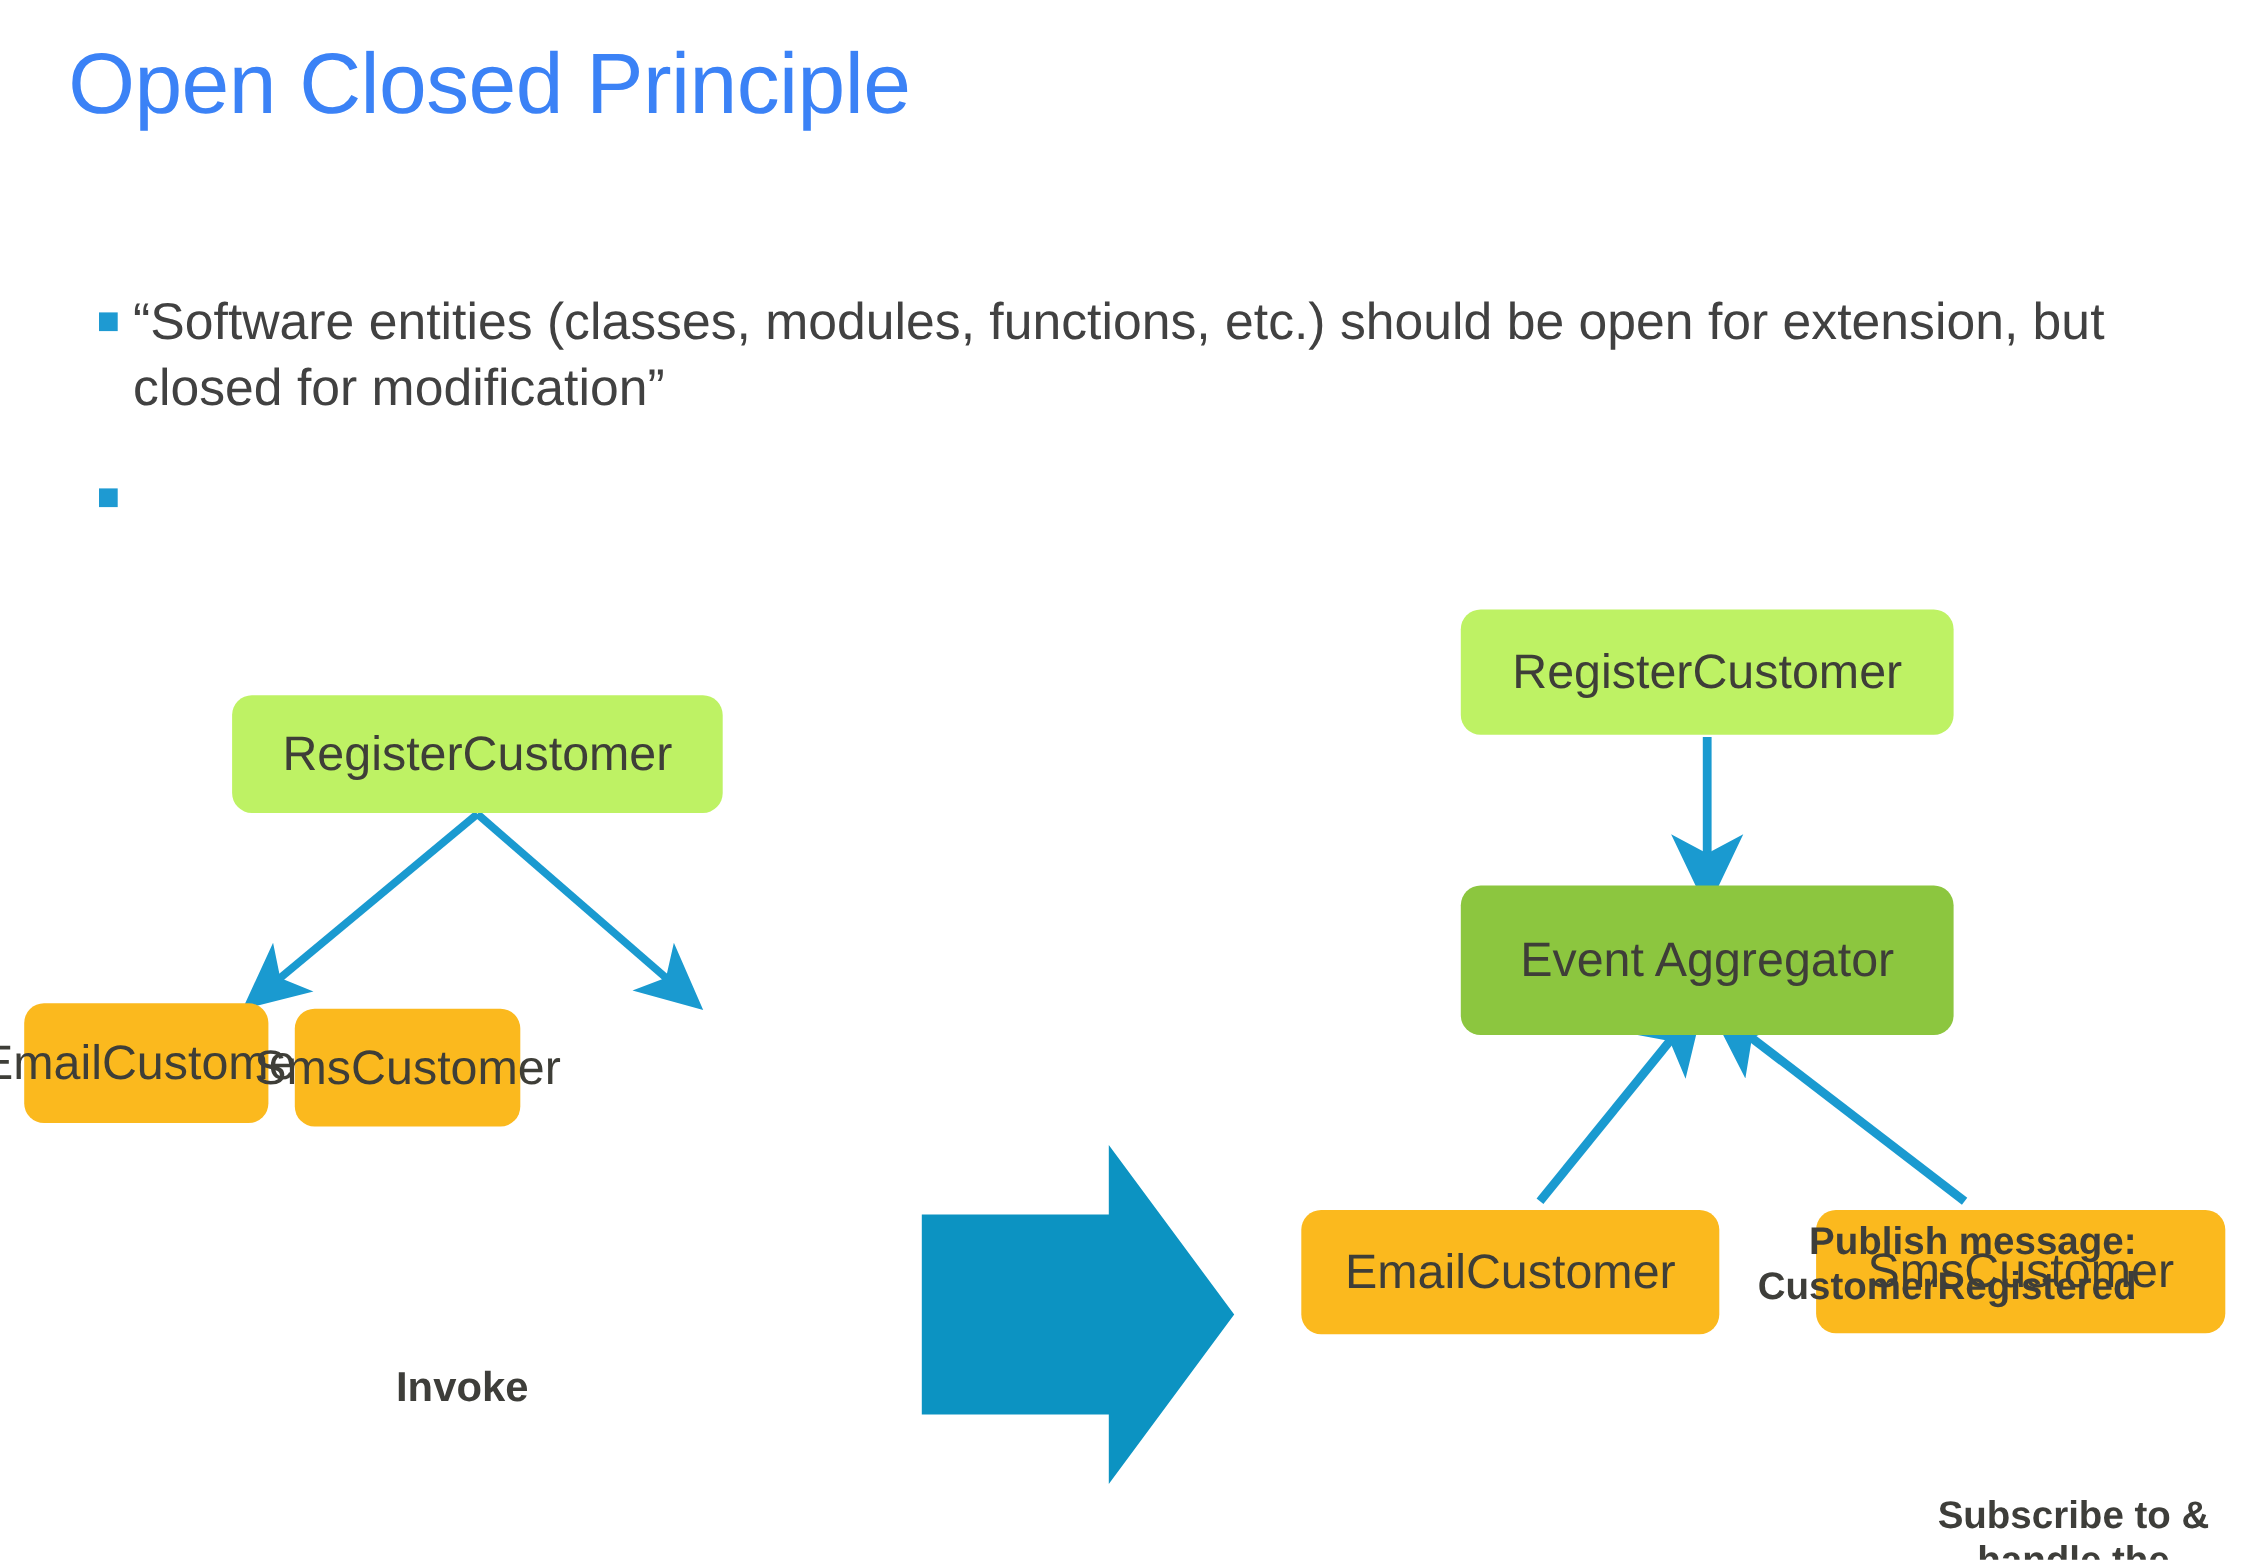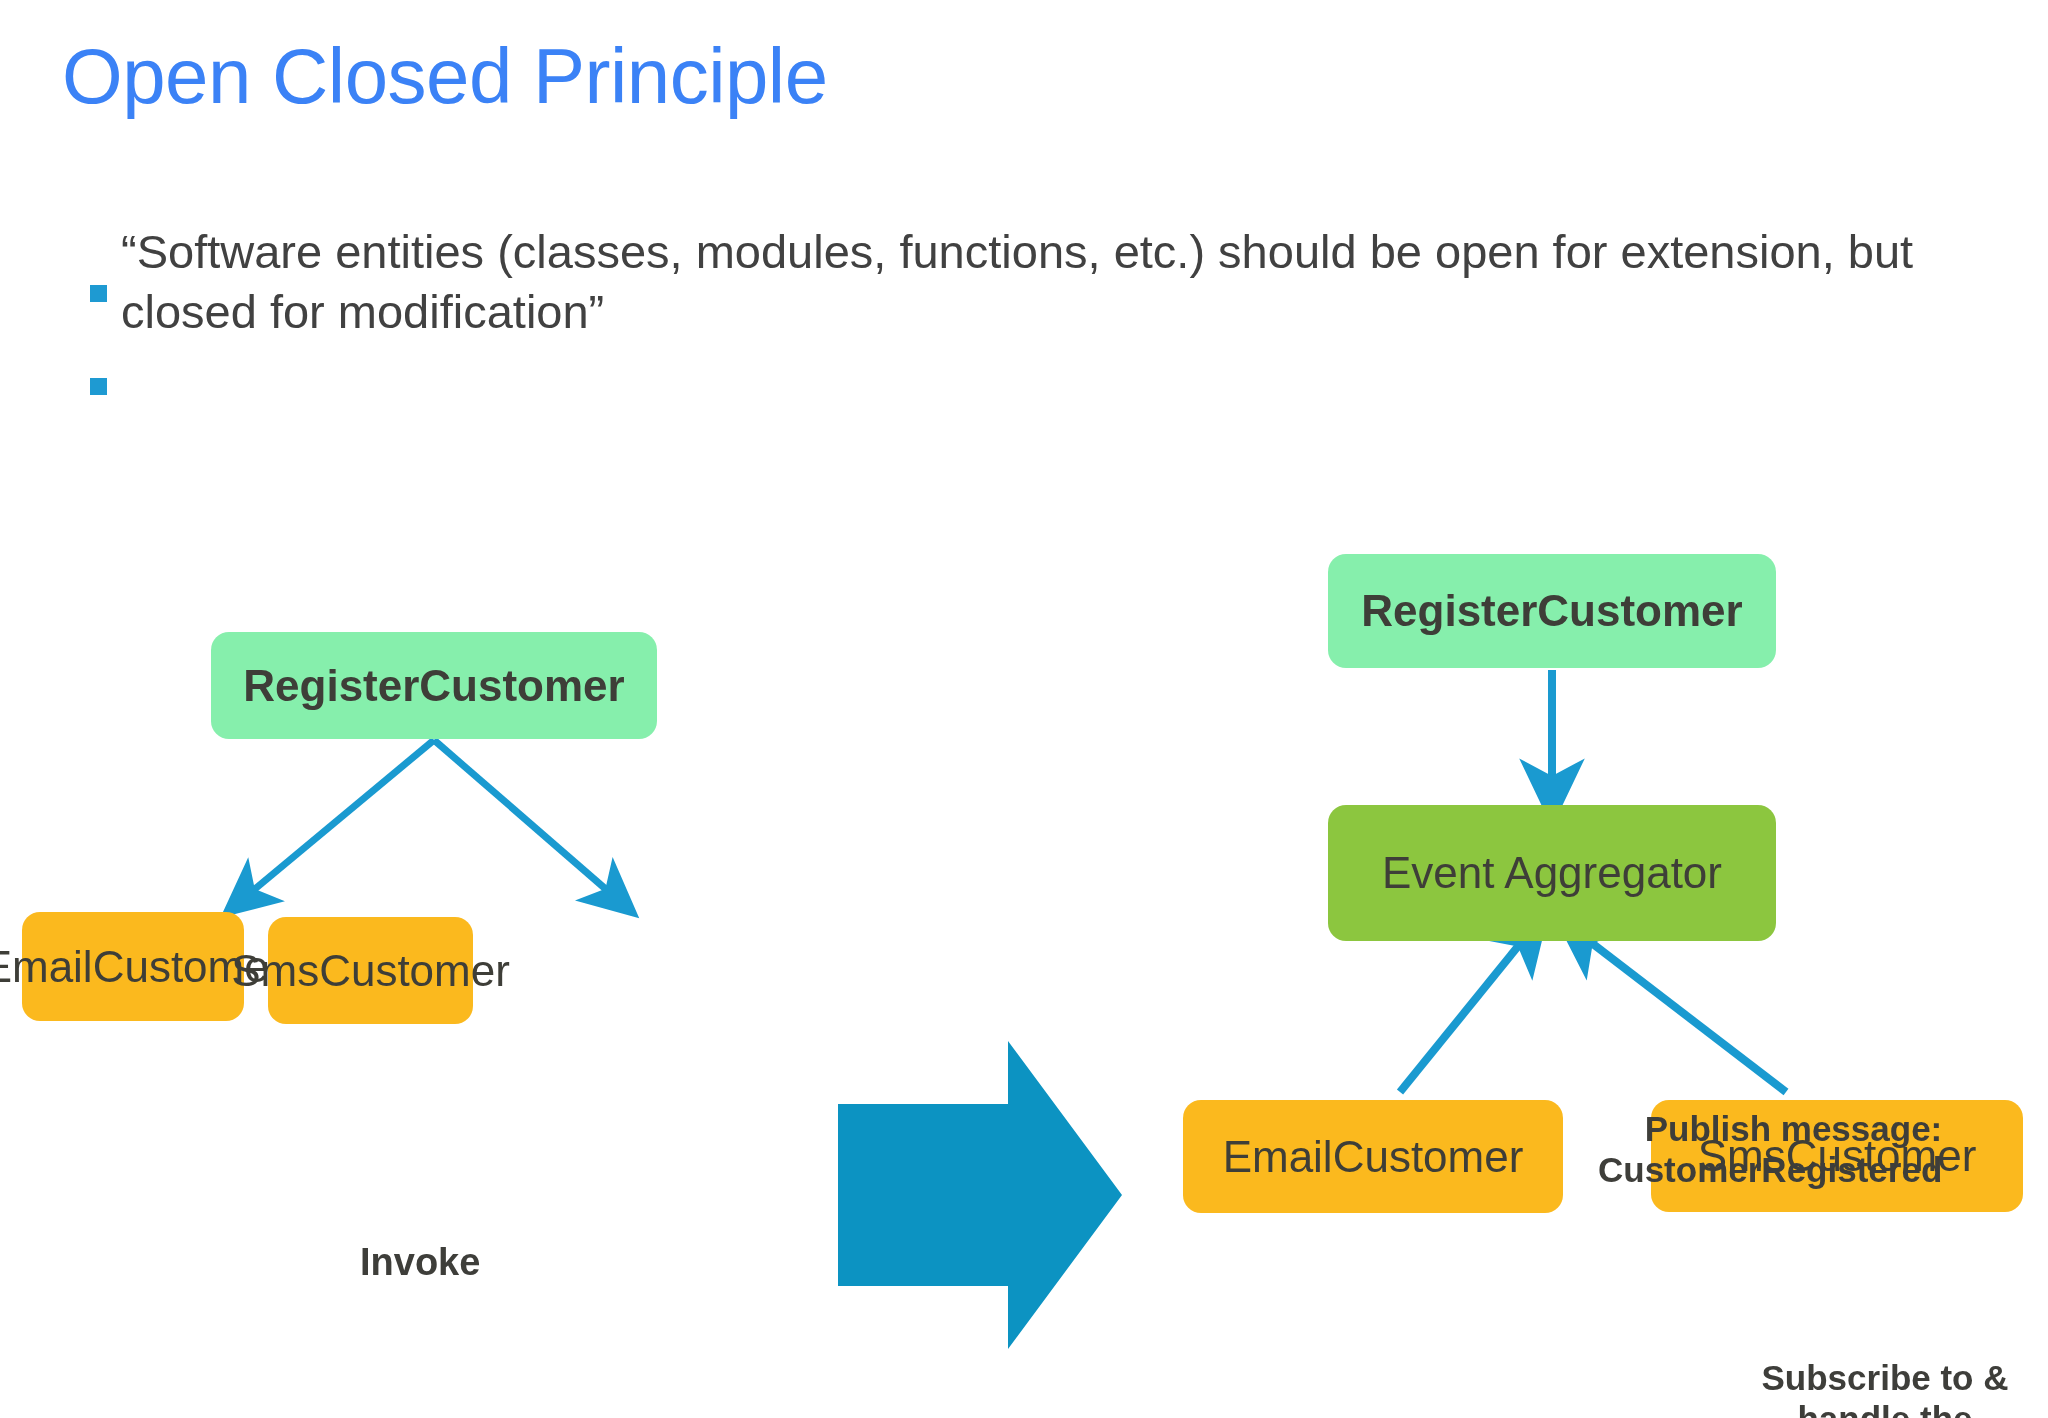"“Software entities (classes, modules," .bullet-row { align-items: center -> flex-start; margin-top: none -> 40px }
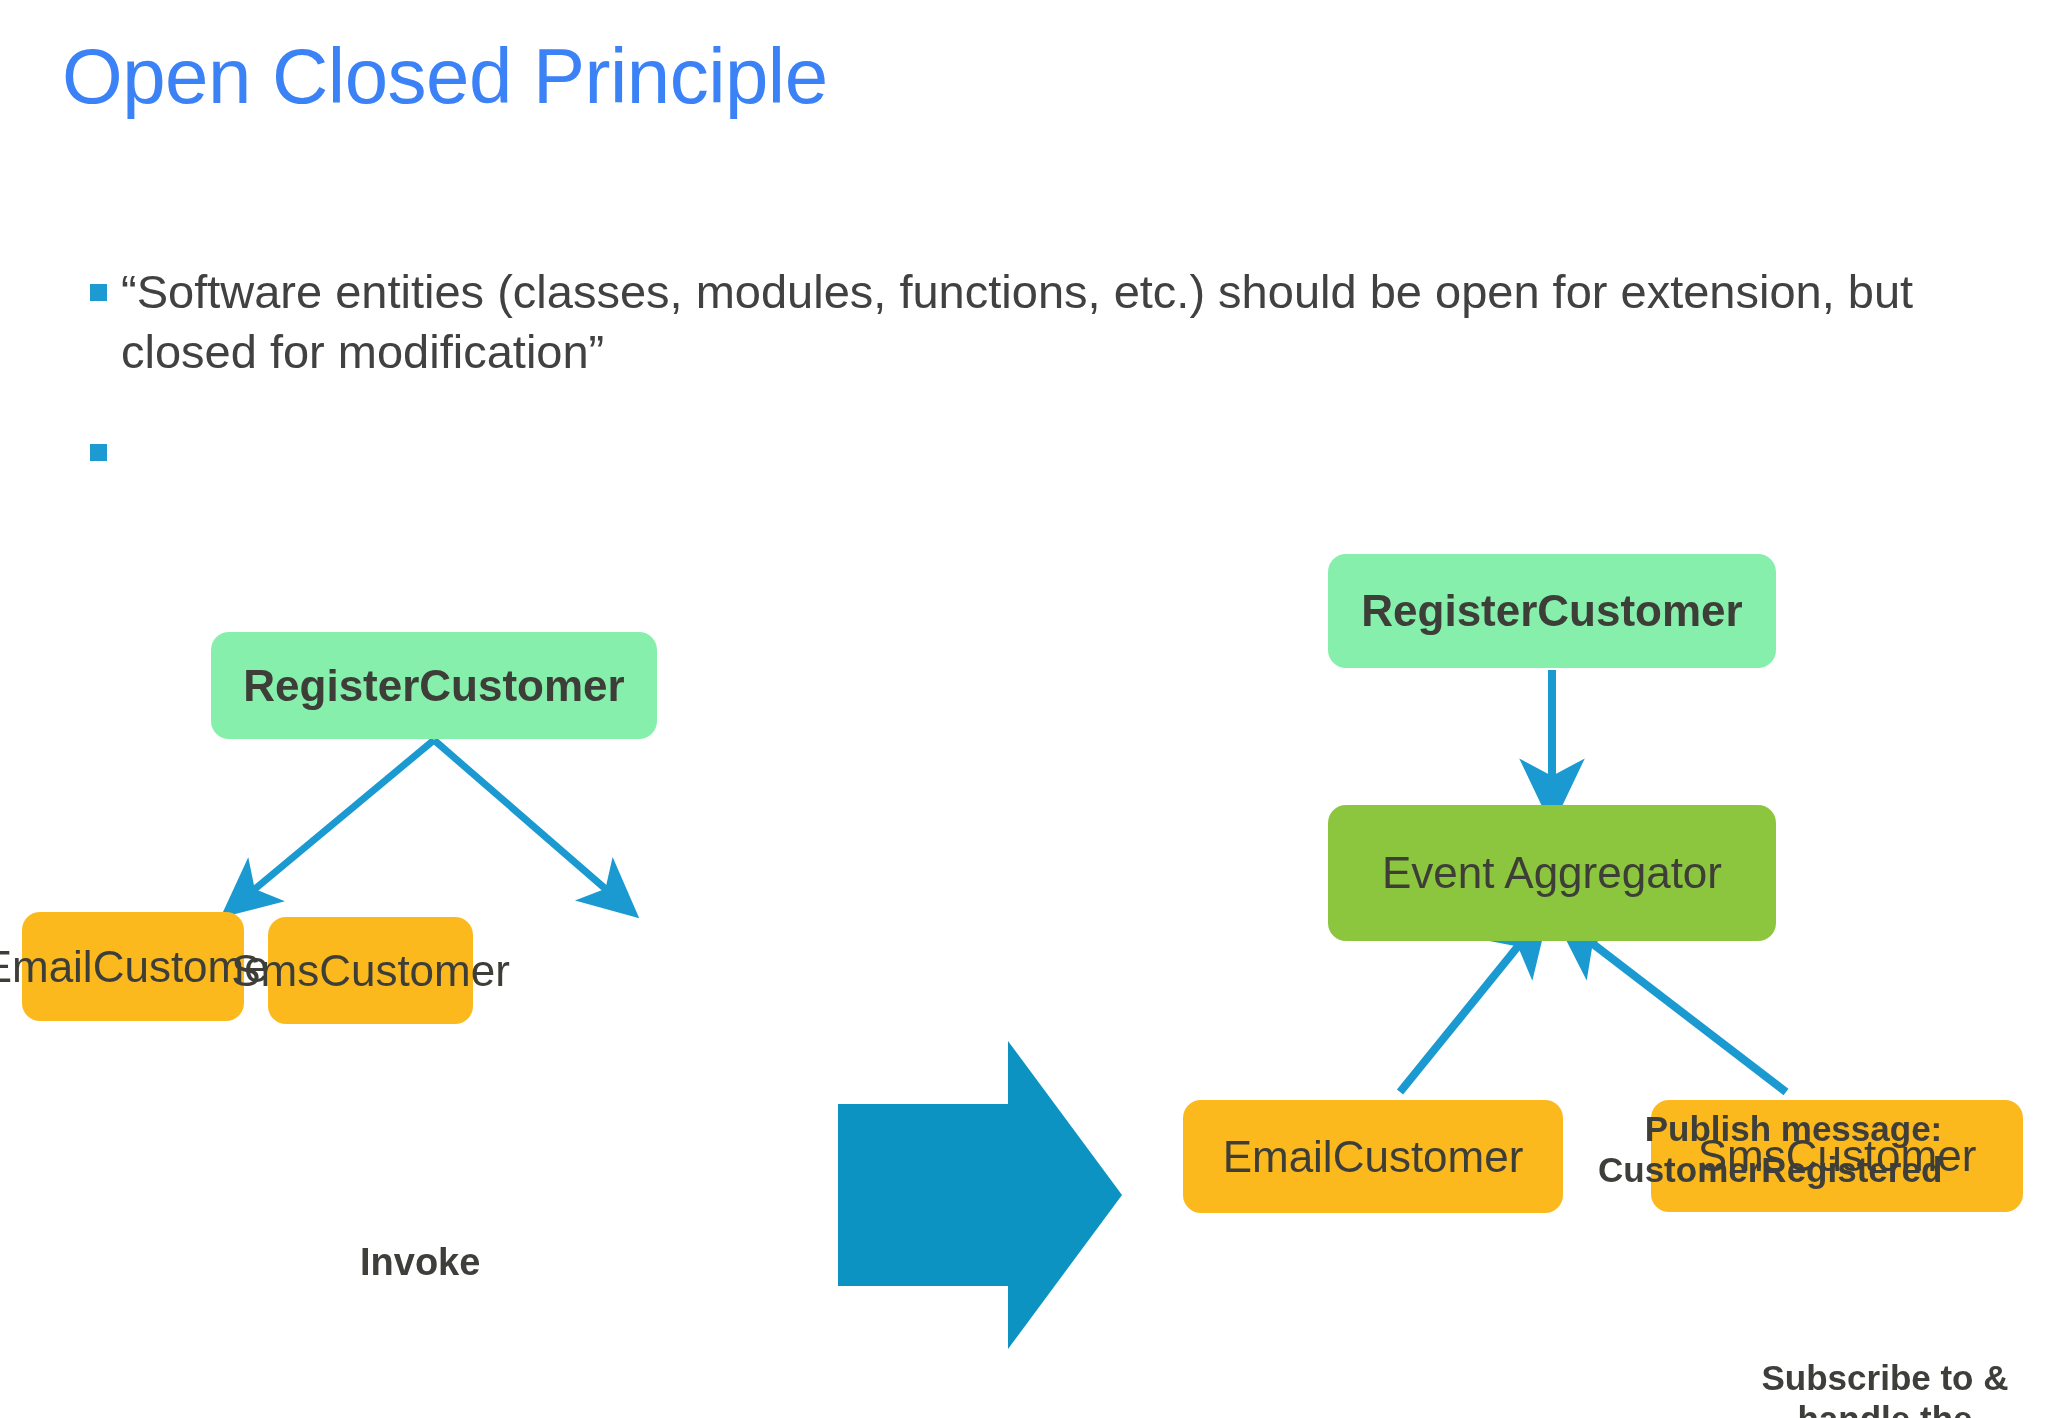"RegisterCustomer" .node.cyan { background: #86efac -> #bef264; font-weight: bold -> none }
